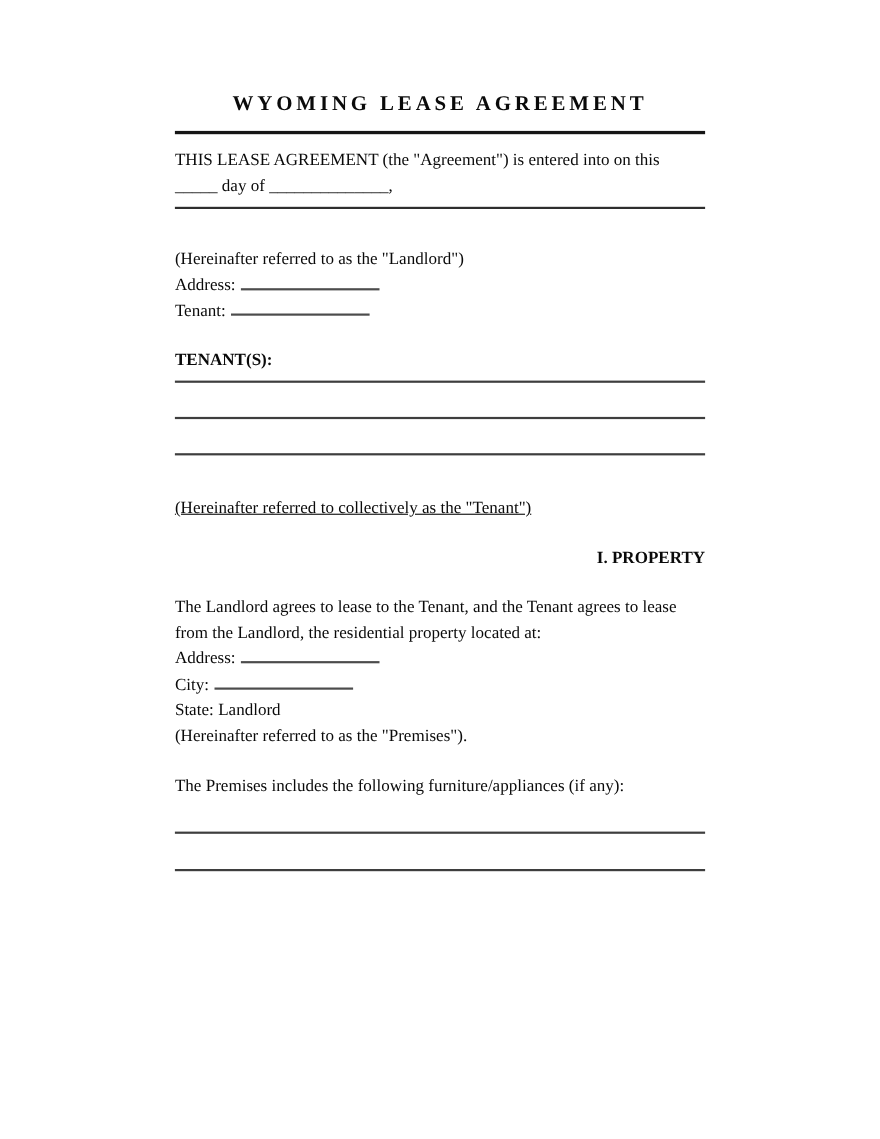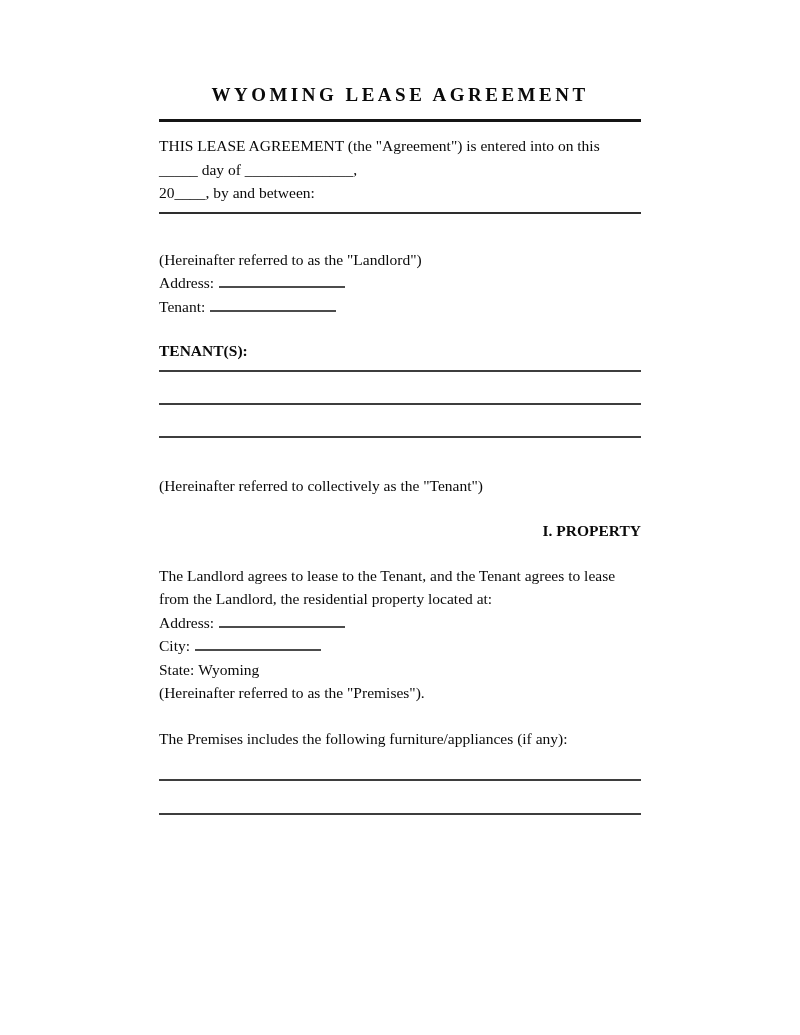"20____, by and between:" div.line { html: <div>20____, by and between:</div> -> none }
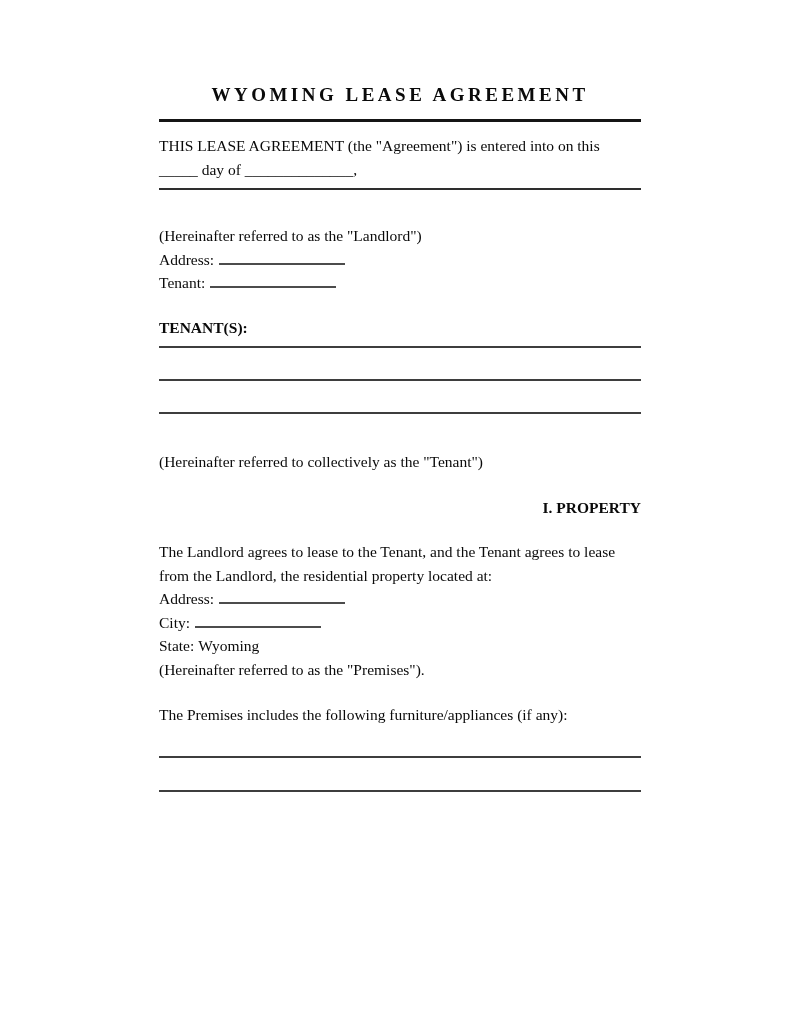"(Hereinafter referred to collectively as" .tenant-hereinafter { text-decoration: none -> underline }
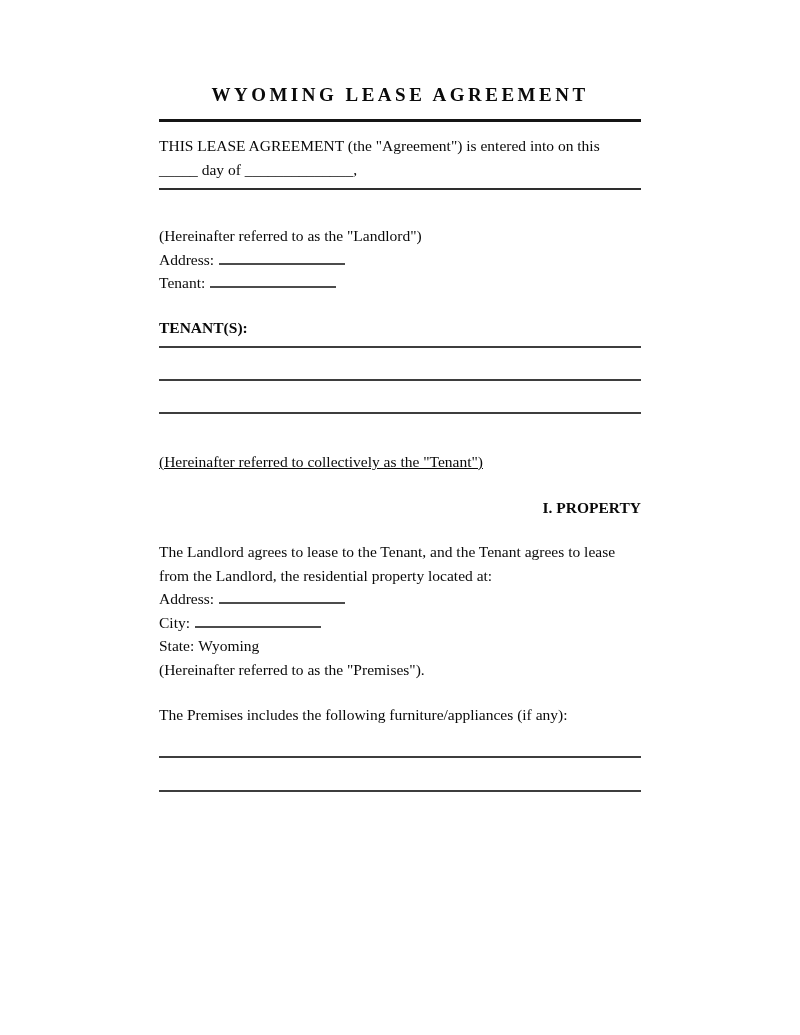"Wyoming" span.state-value { text: Wyoming -> Landlord }
